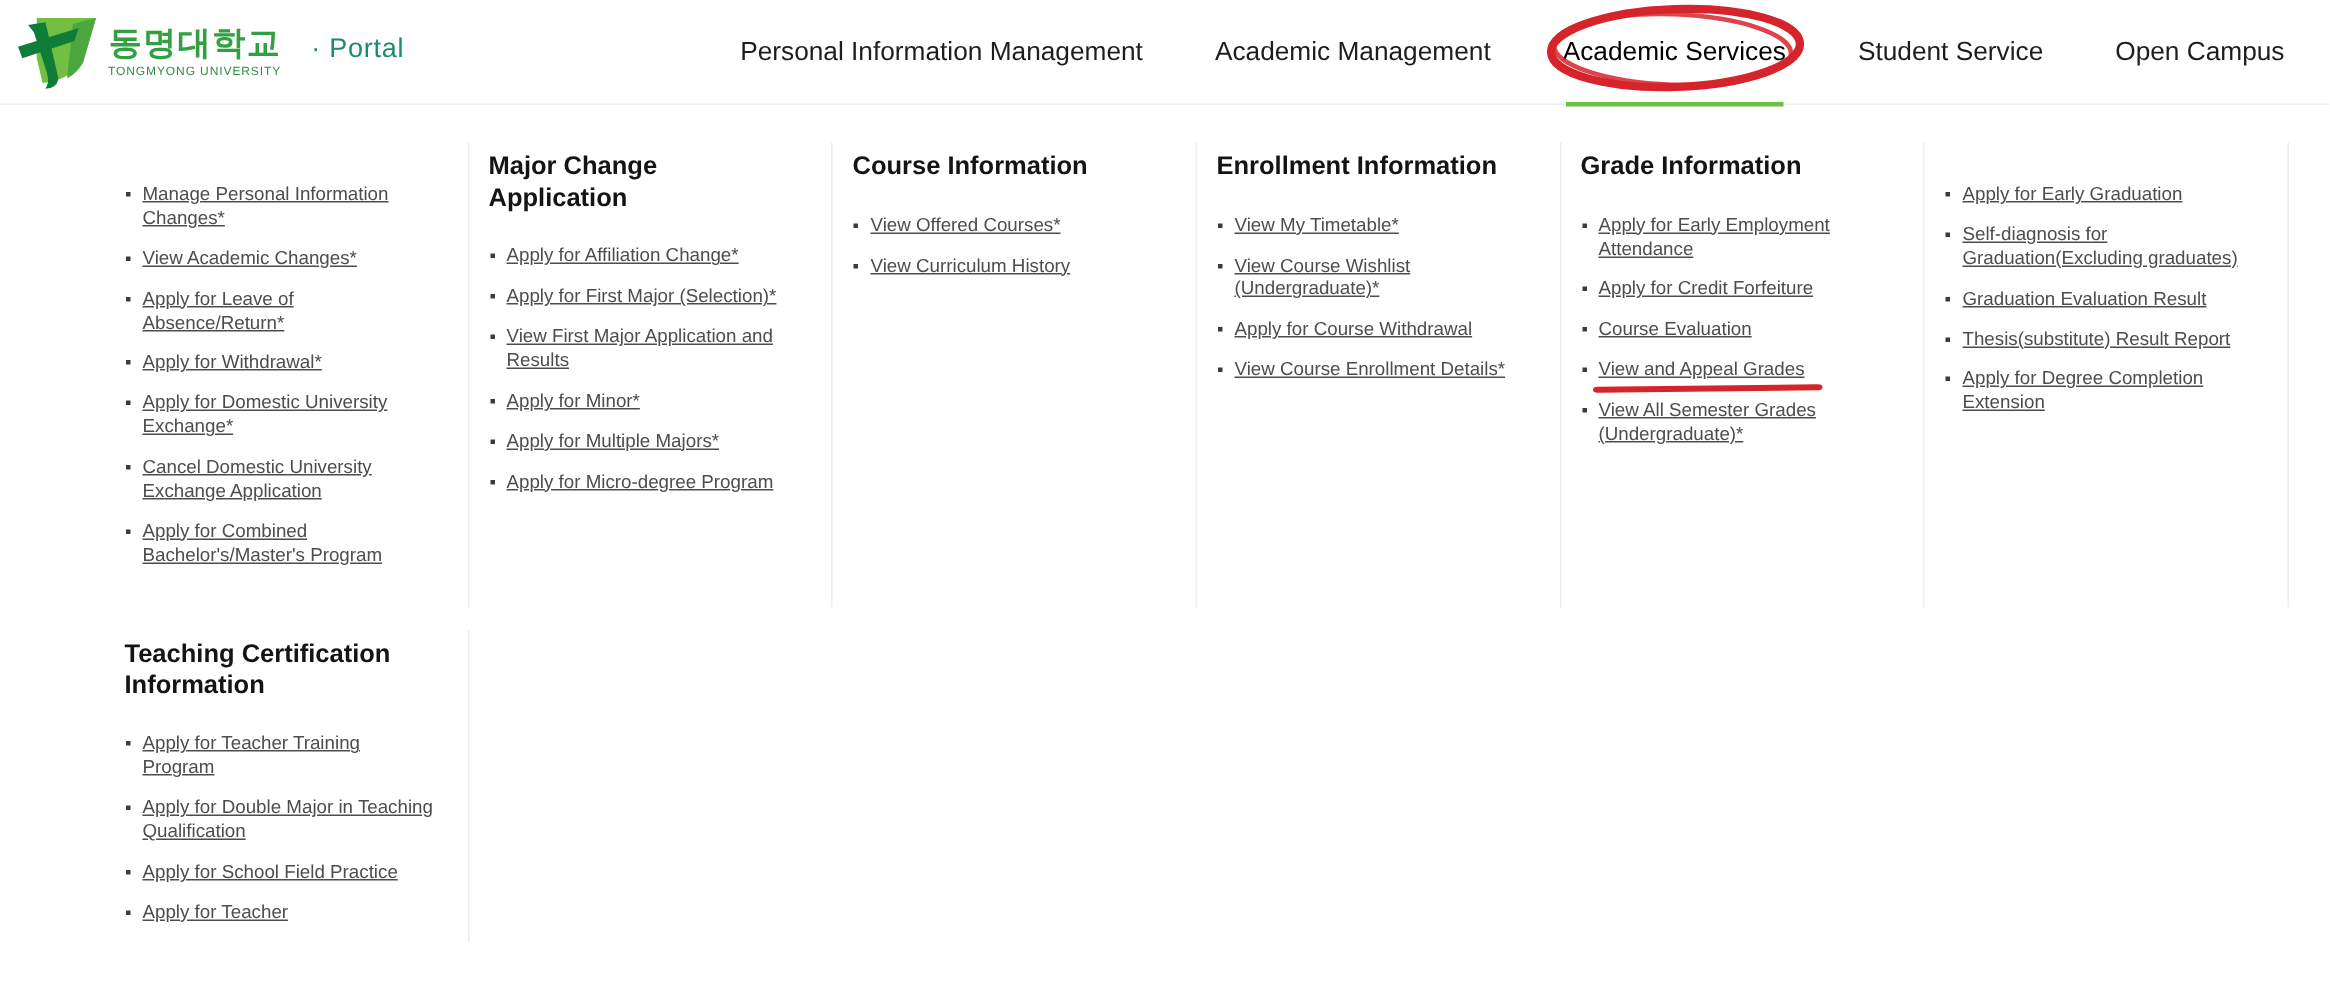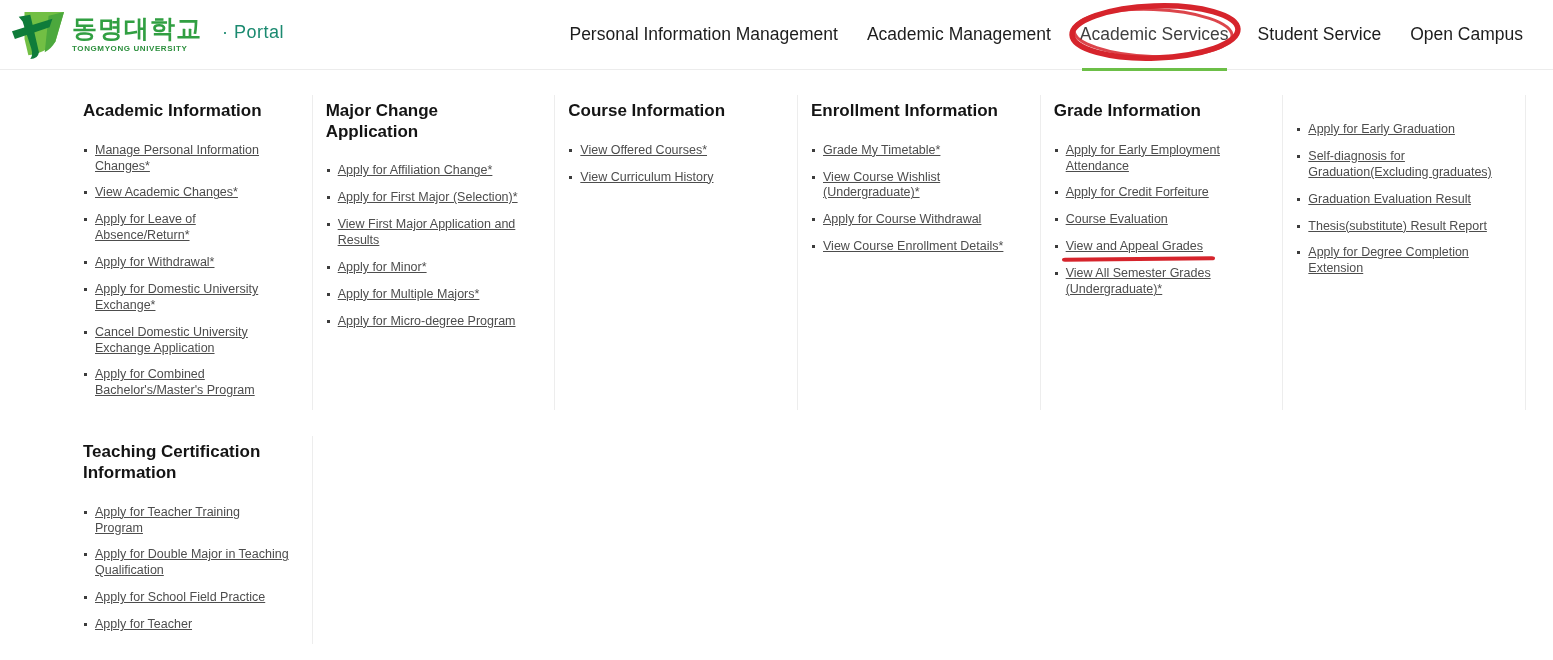"동명대학교" .logo-kr { font-size: 25px -> 22px; text-align: none -> right }
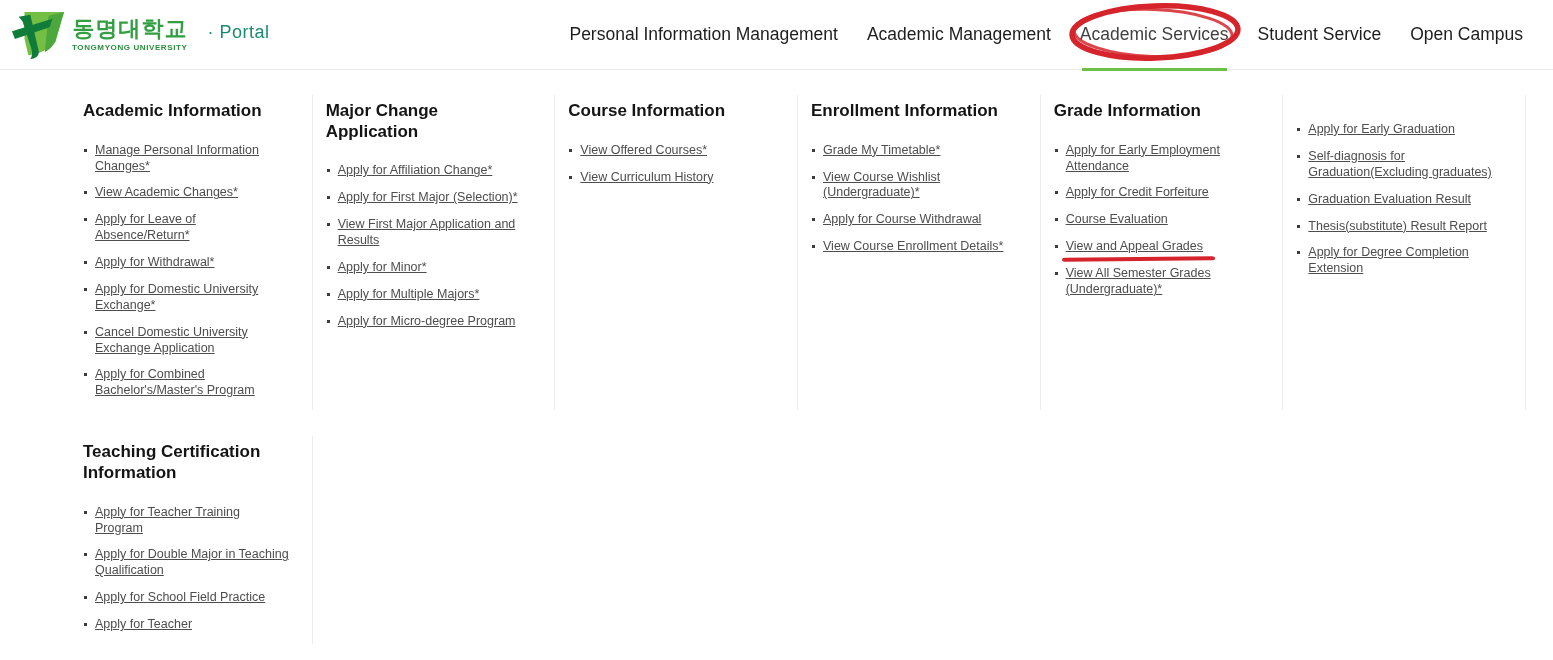"Personal Information Management" .nav { gap: 29px -> 48px }
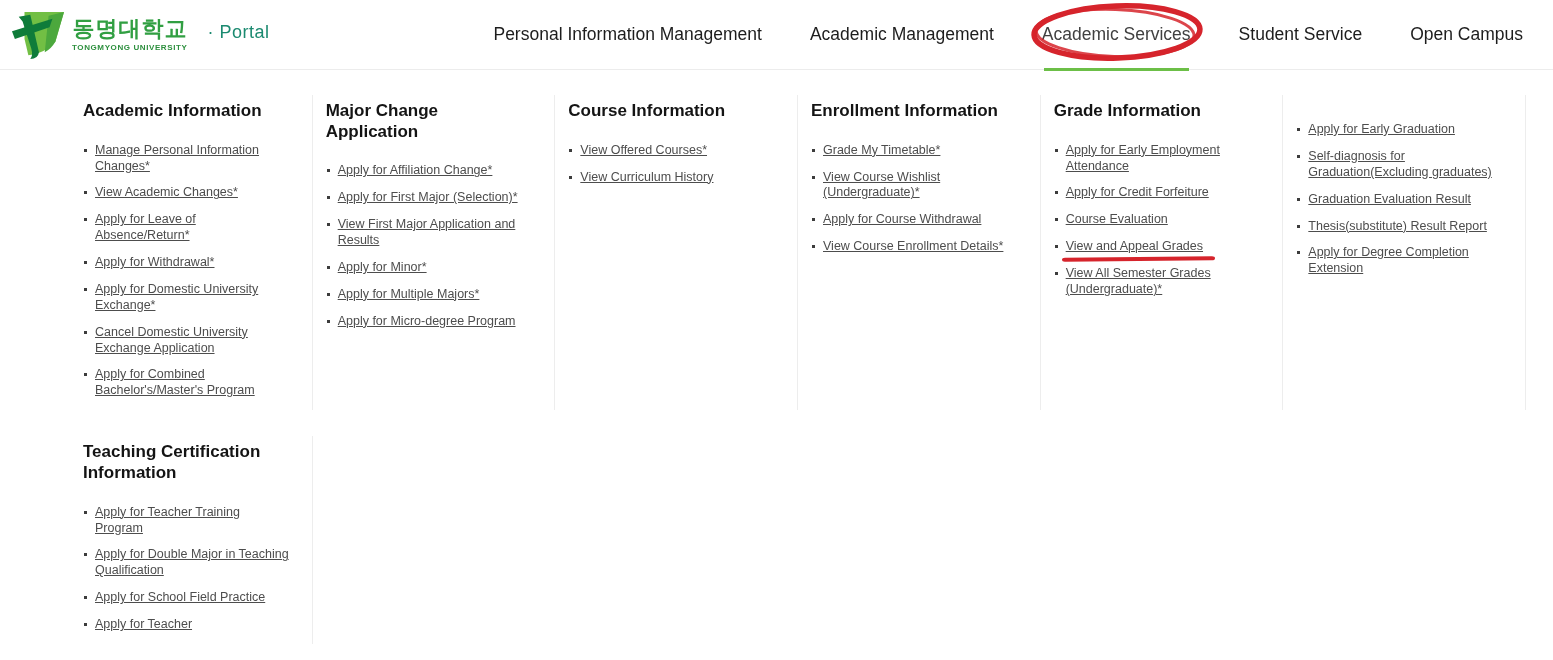"Academic Services" .nav-item.active { color: #404040 -> #000000 }
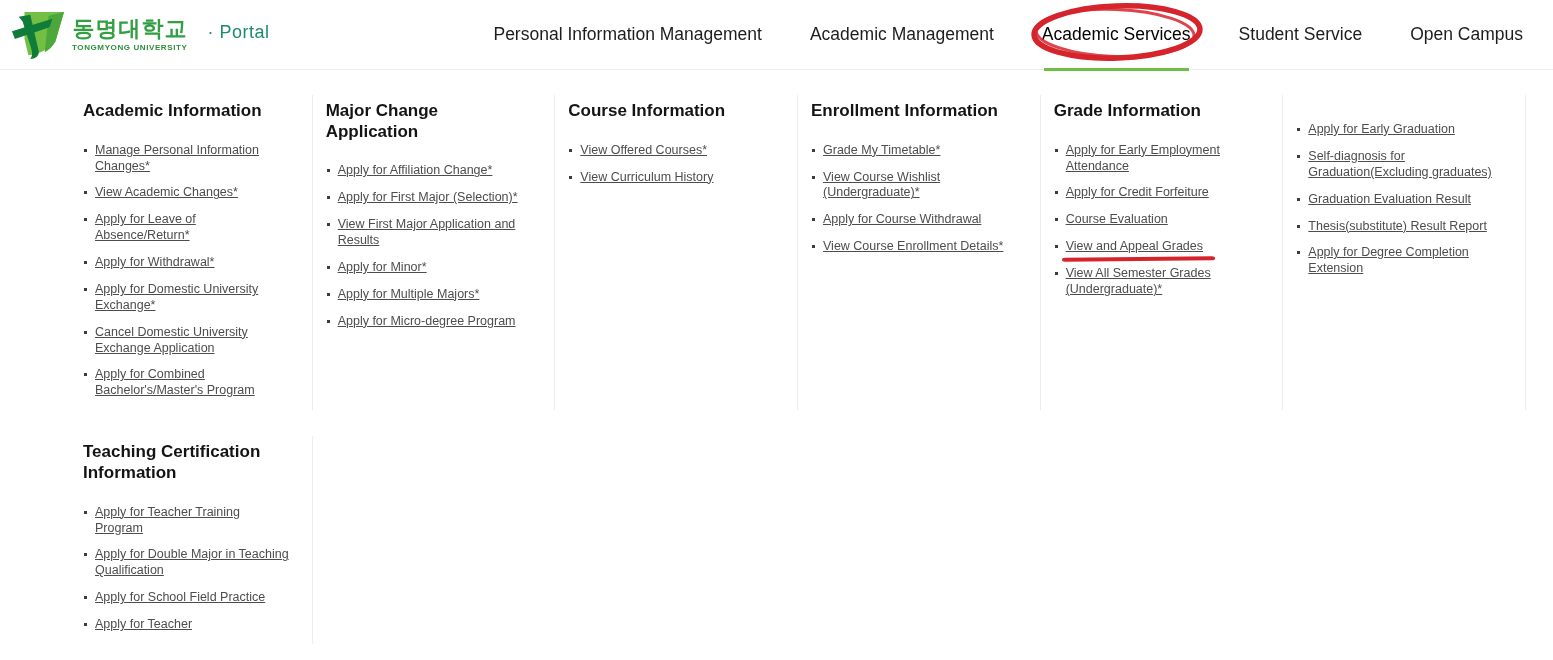"TONGMYONG UNIVERSITY" .logo-en { font-weight: bold -> normal }
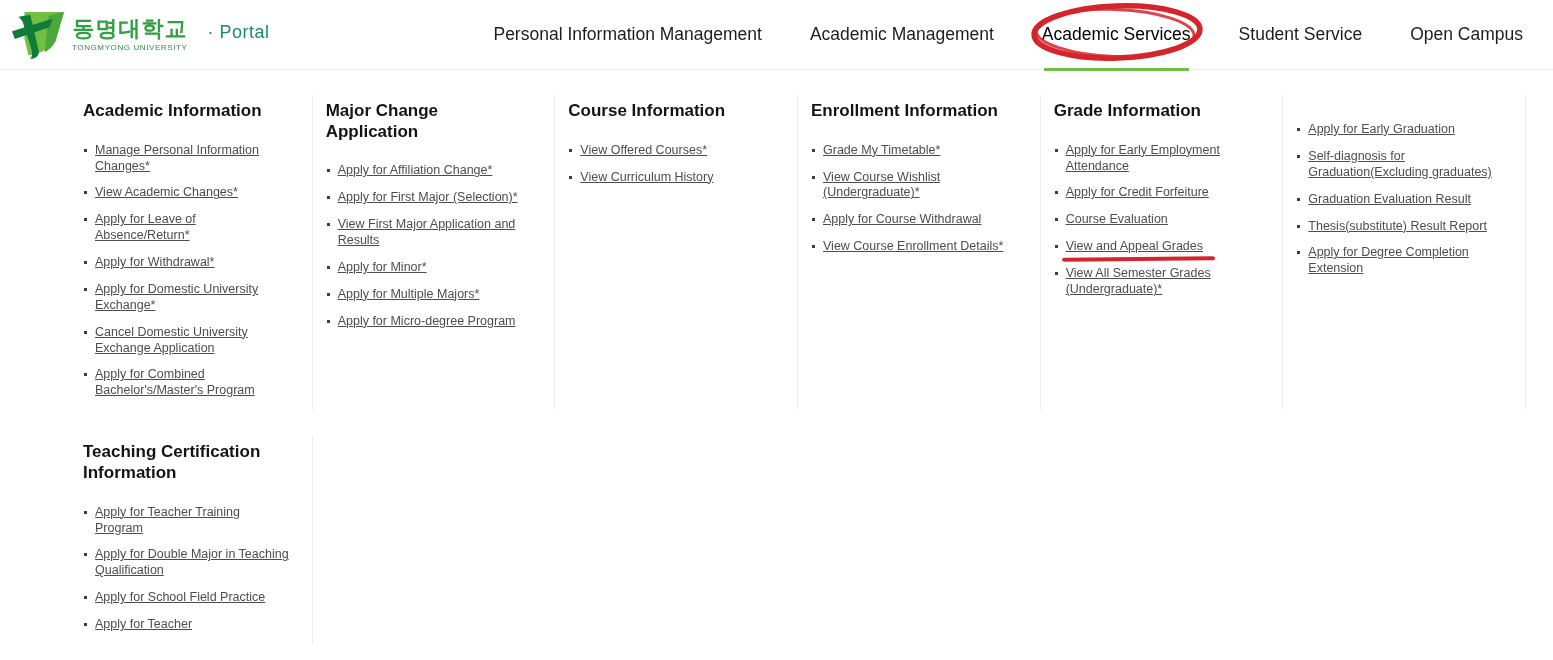"Academic Information" h3.sec-title { html: <h3>Academic Information</h3> -> none }
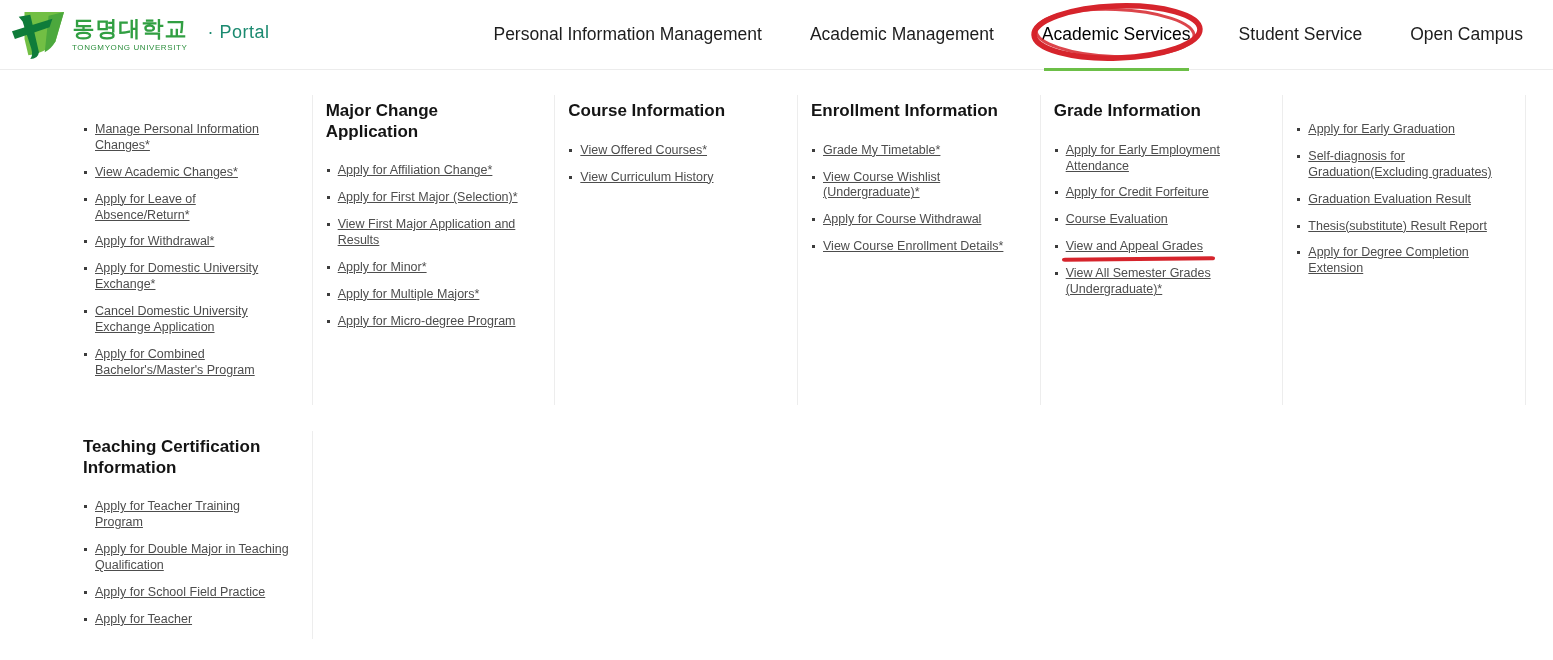"Grade My Timetable*" span.item-label { text: Grade -> View }
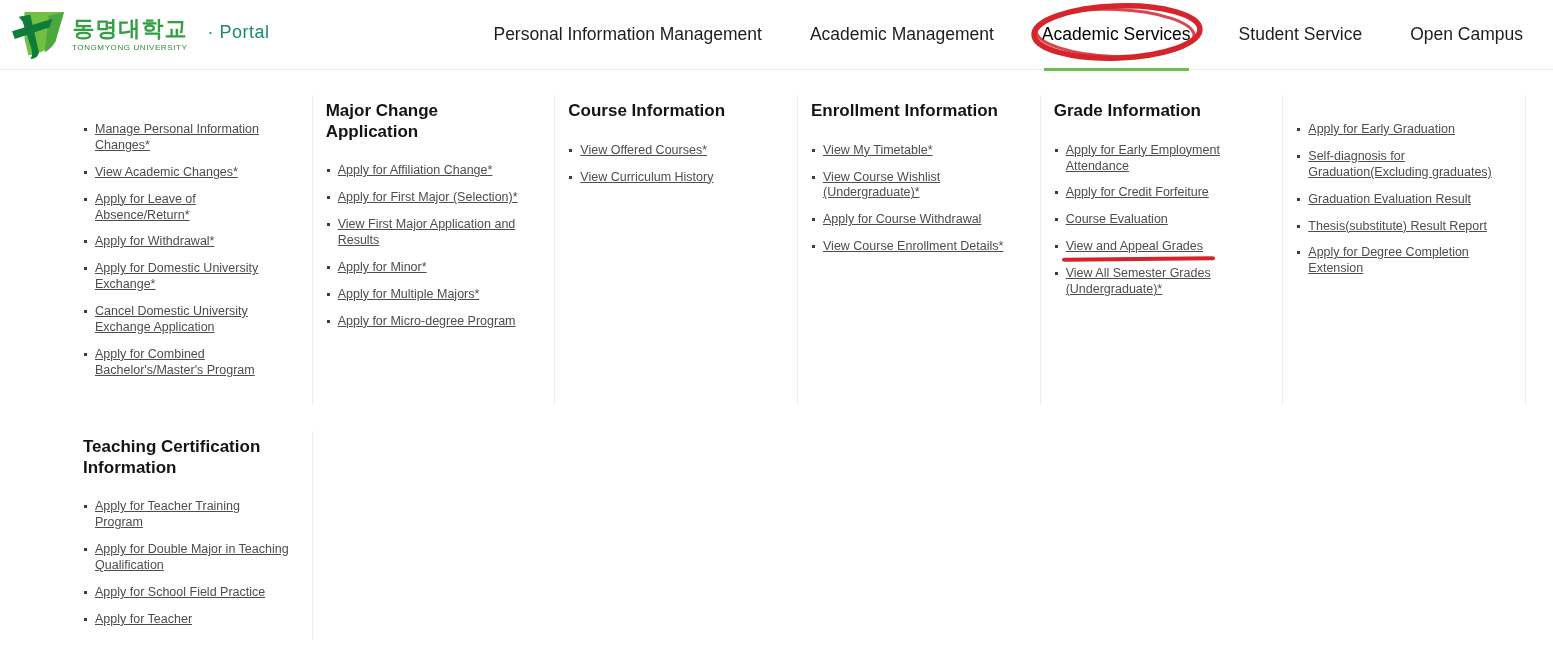"Teaching Certification Information" .row2 { margin-top: 26px -> 15px }
